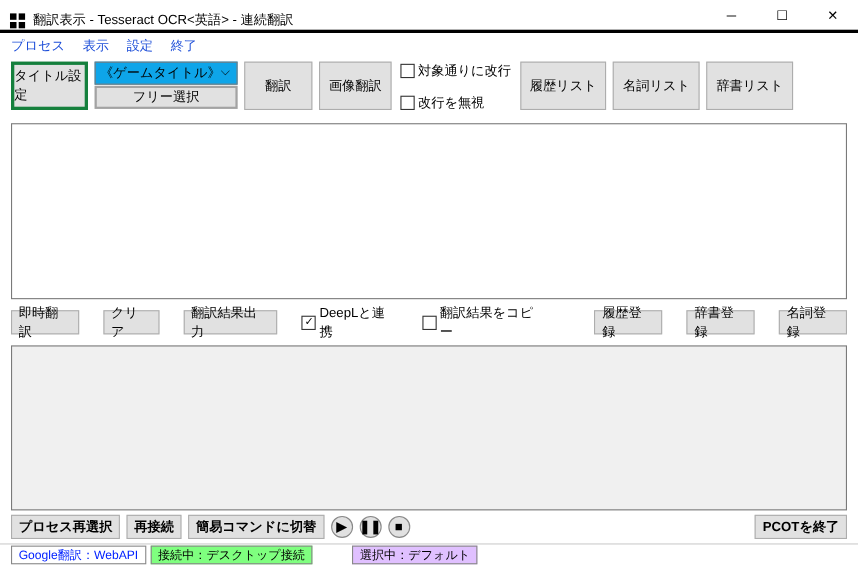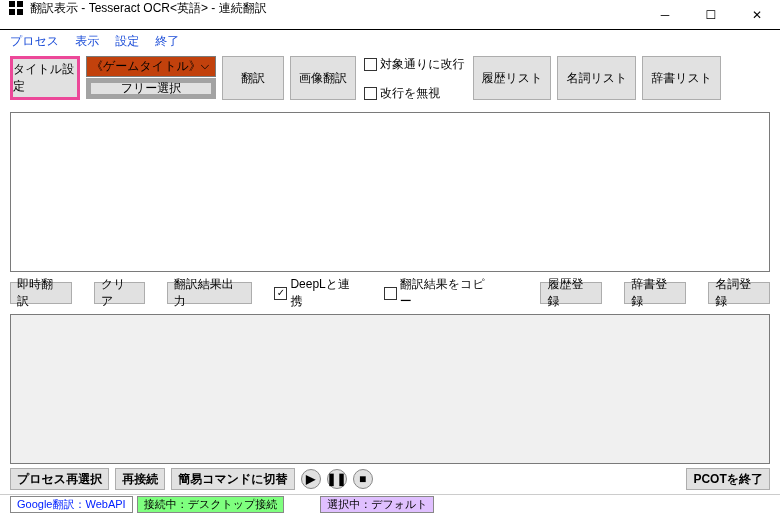"翻訳表示 - Tesseract OCR<英語> -" .titlebar { align-items: flex-start -> flex-end; border-bottom: 1px solid #000000 -> 3px solid #000000 }
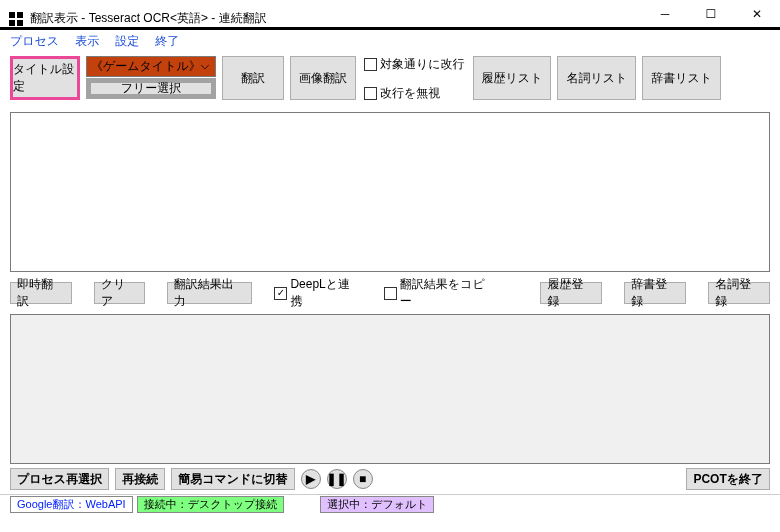"タイトル設定" .title-set { border: 3px solid #ec4899 -> 3px solid #15803d }
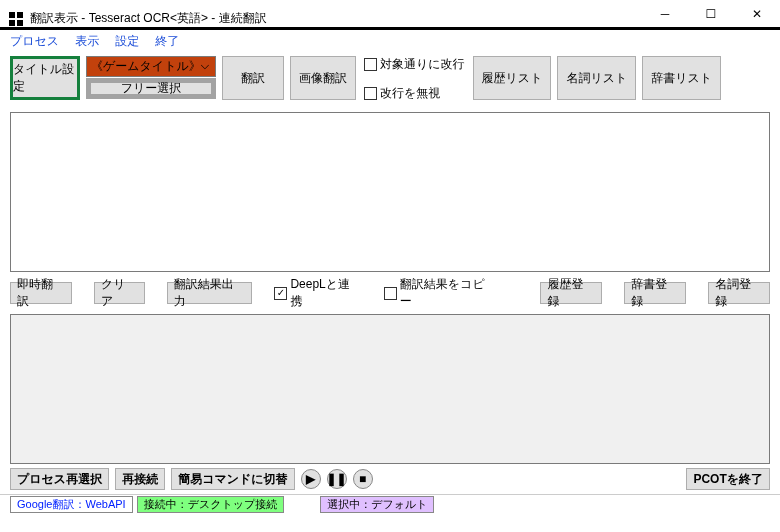"《ゲームタイトル》" .combo { background: #c2410c -> #0ea5e9 }
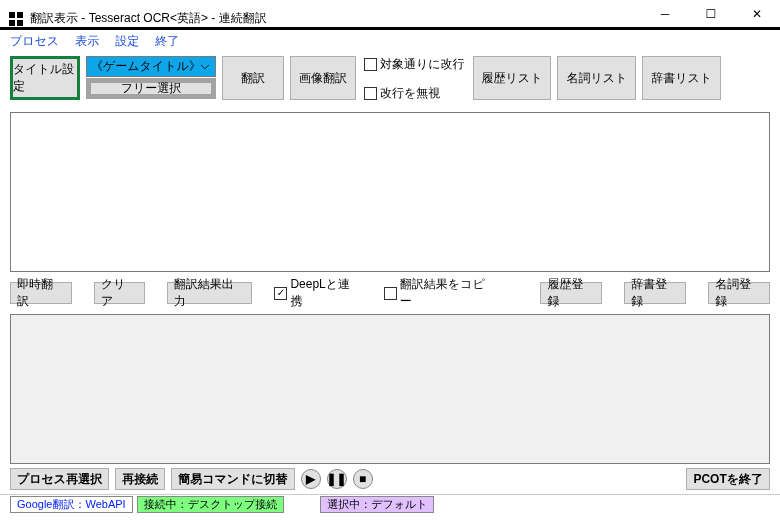"フリー選択" .mini-btn { border: 5px solid #a3a3a3 -> 2px solid #a3a3a3 }
